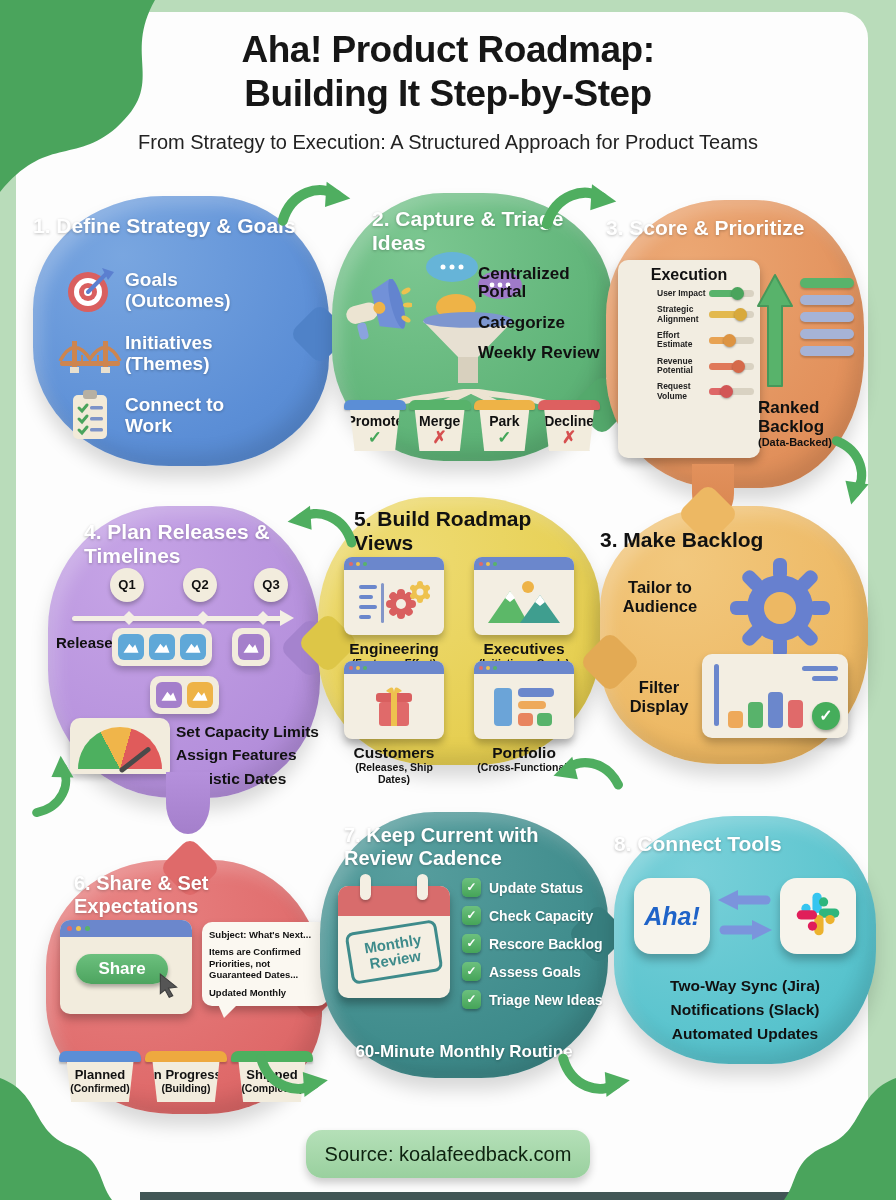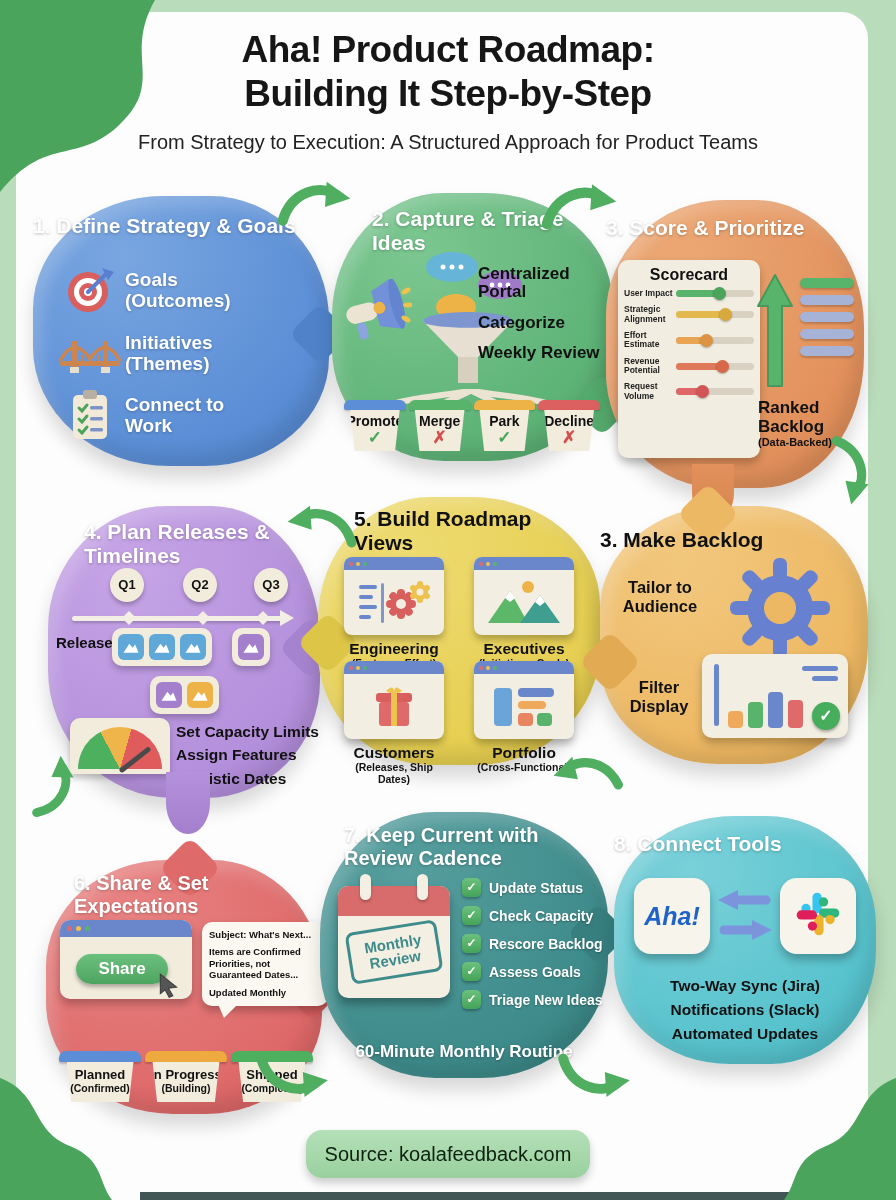"Scorecard" div.ct { text: Scorecard -> Execution }
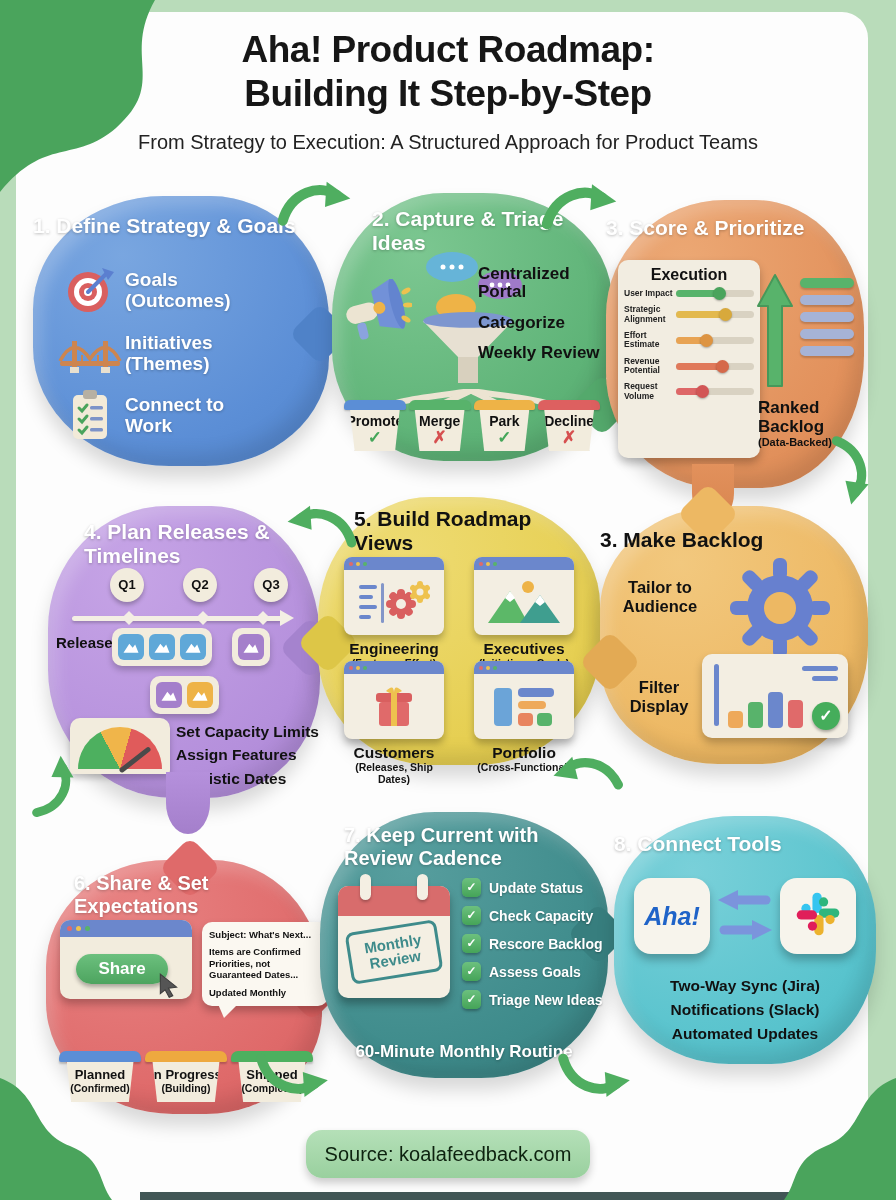"User Impact" .sc-lb { margin-left: none -> 33px }
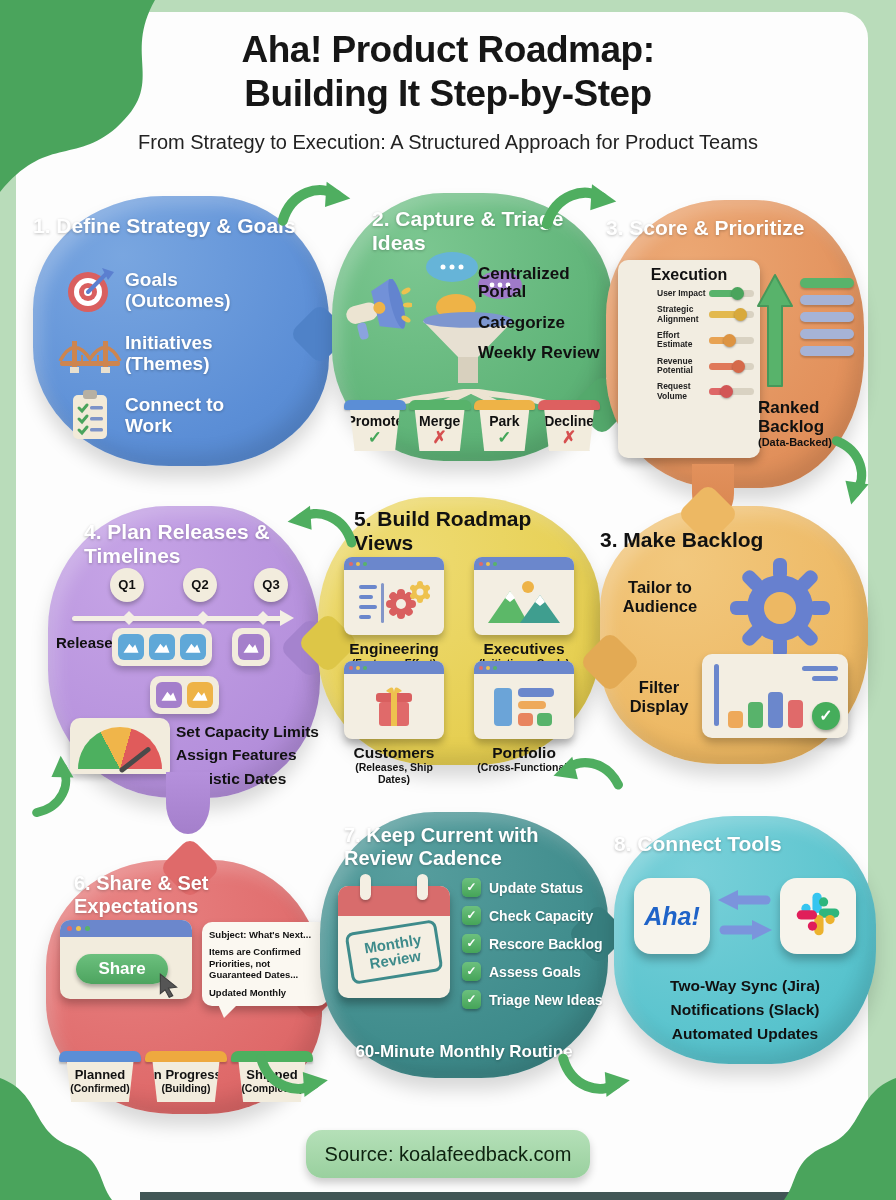"Share" .browser { height: 79px -> 94px }
